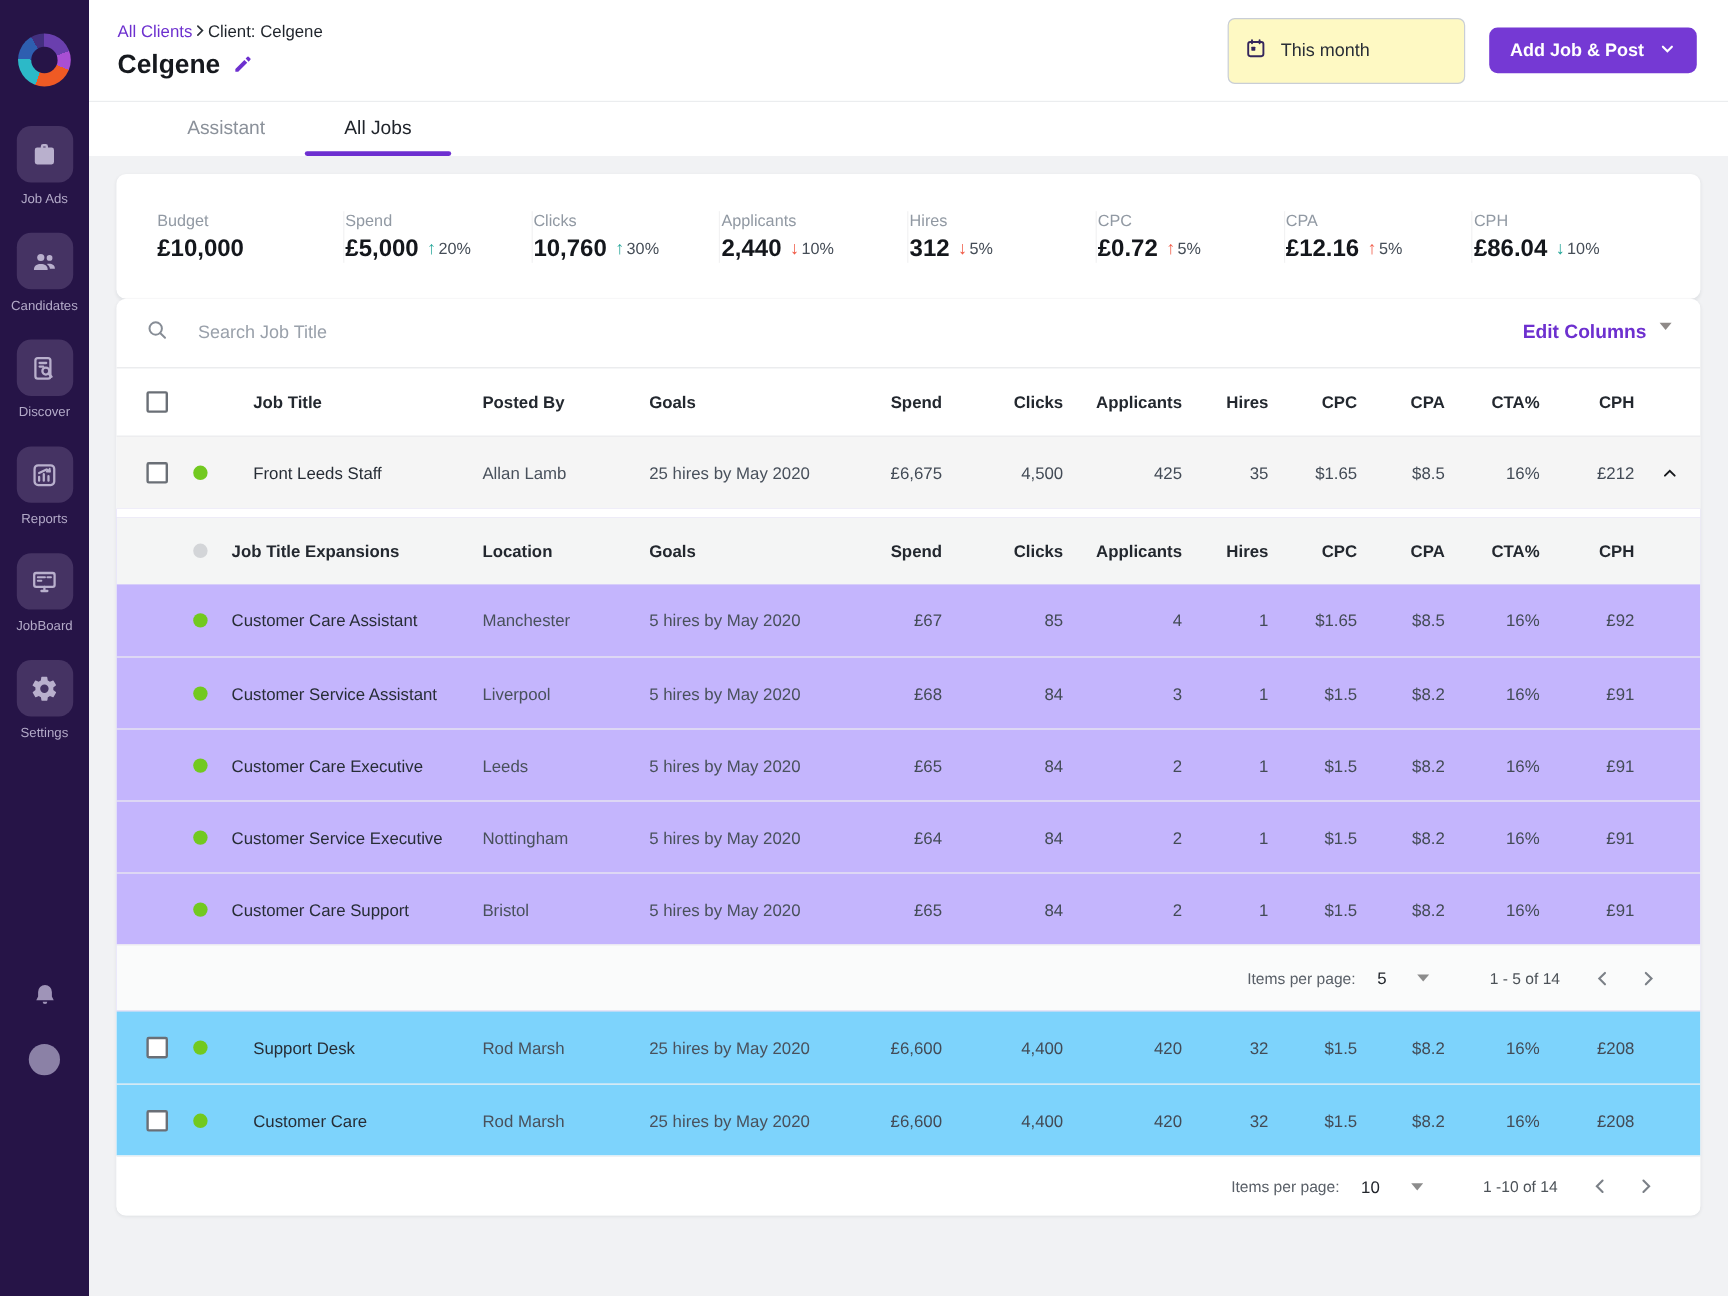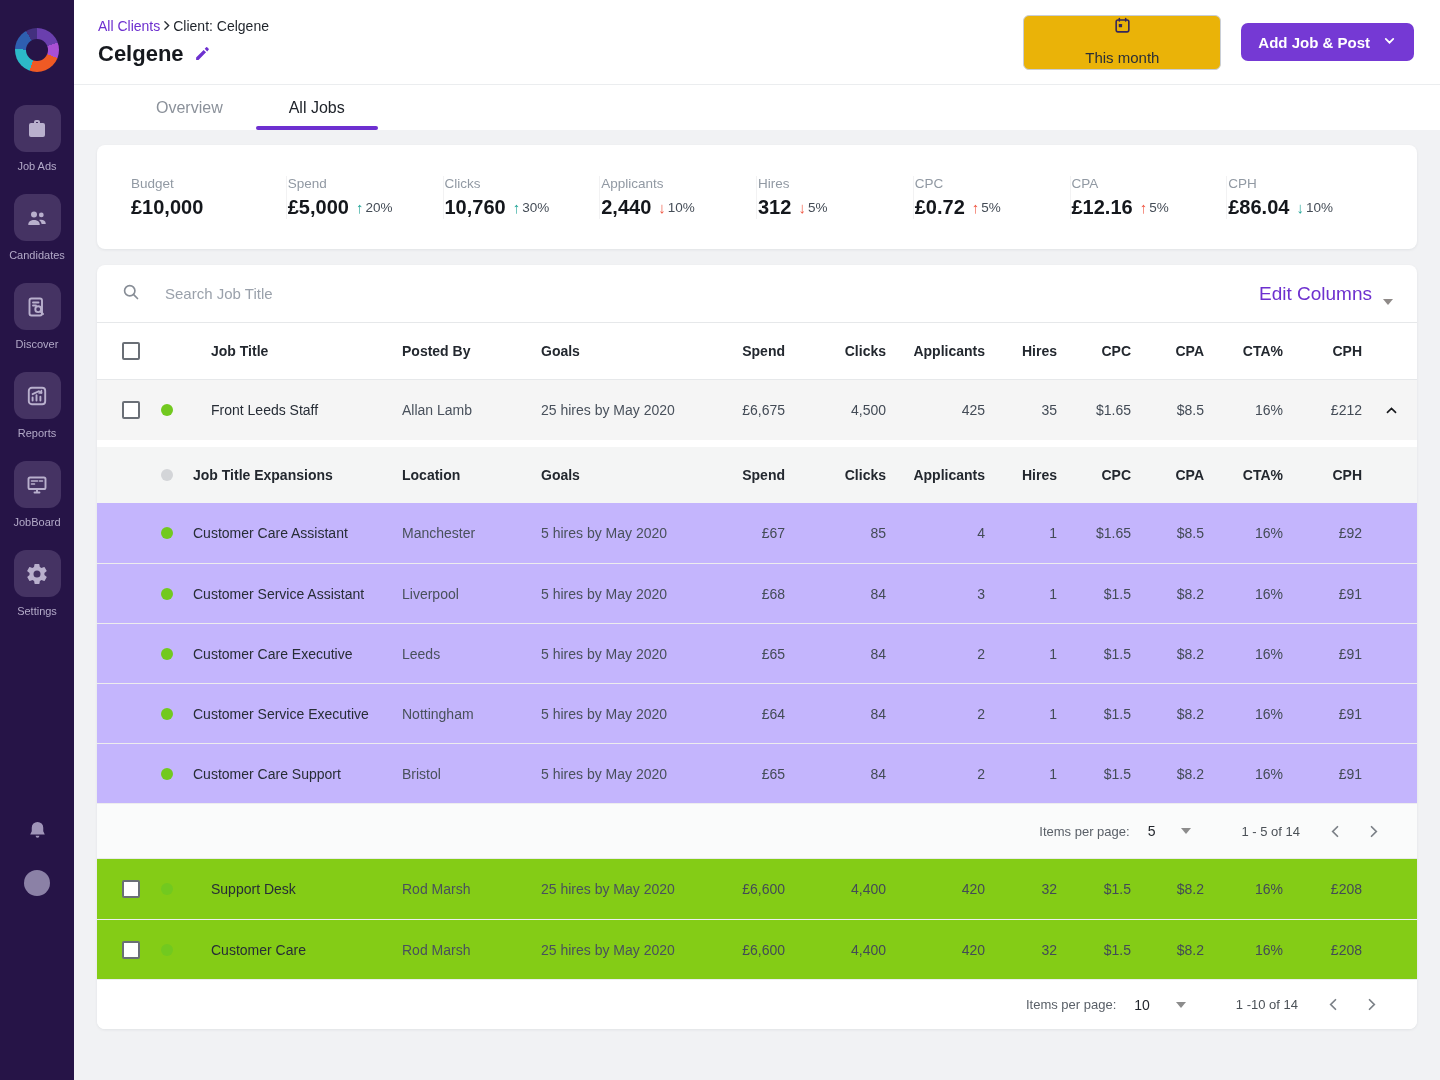"This month" .date-field { background: #eab308 -> #fef9c3; flex-direction: column -> none }
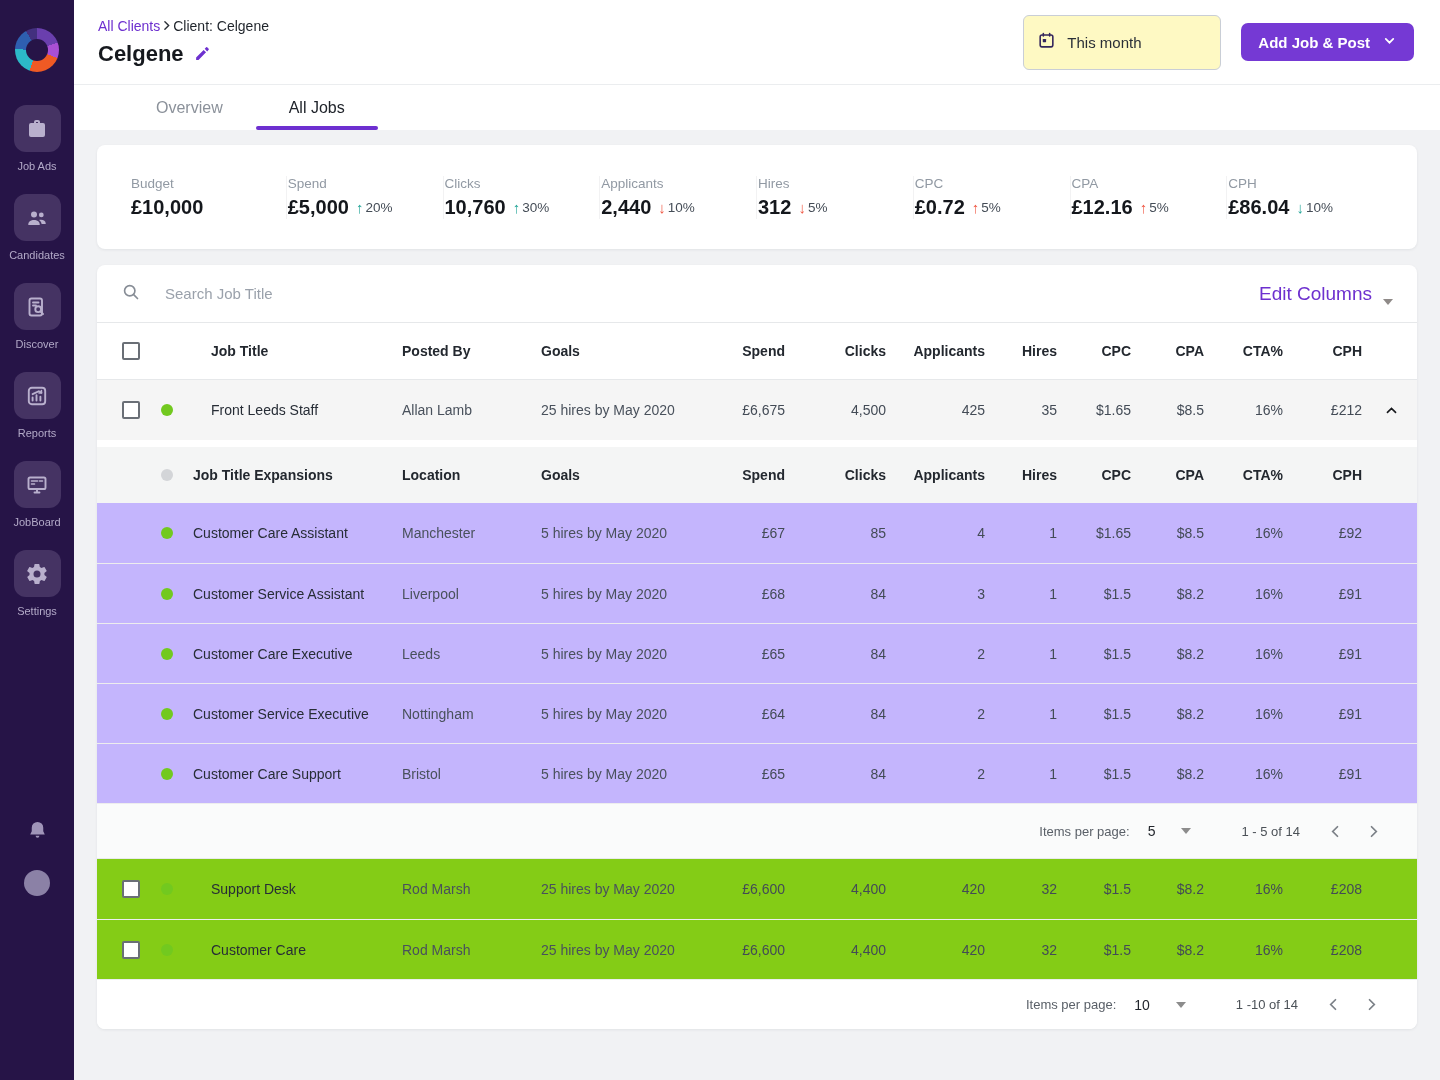"Overview" div.tab { text: Overview -> Assistant }
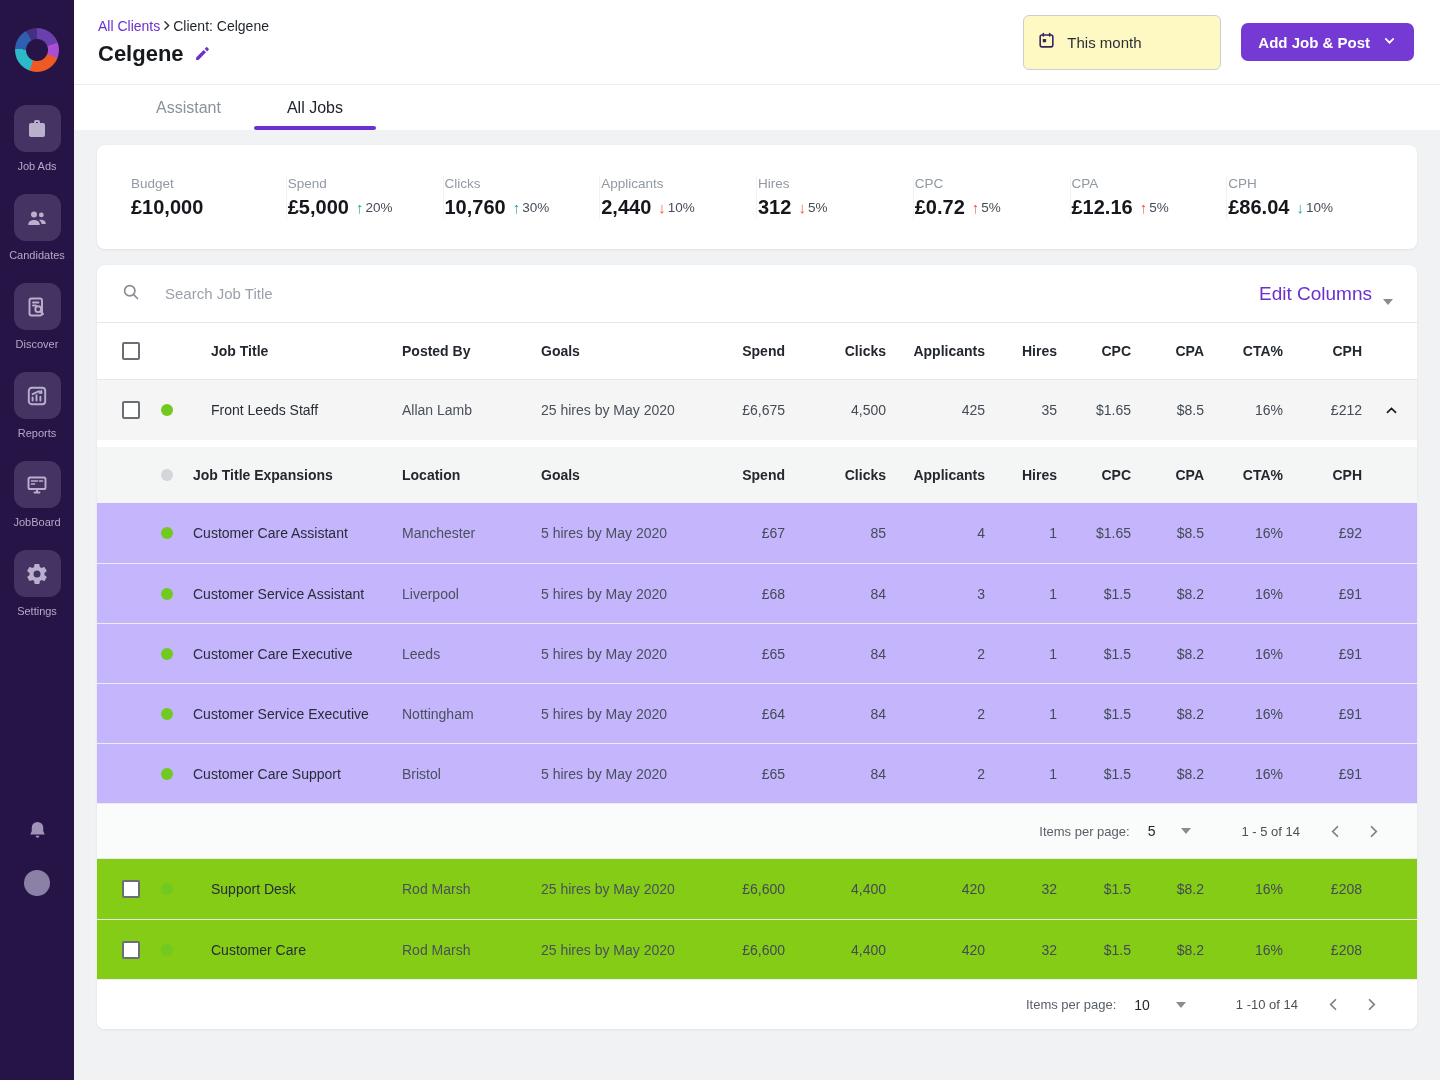"Budget" .stats-card { margin-bottom: 16px -> 0 }
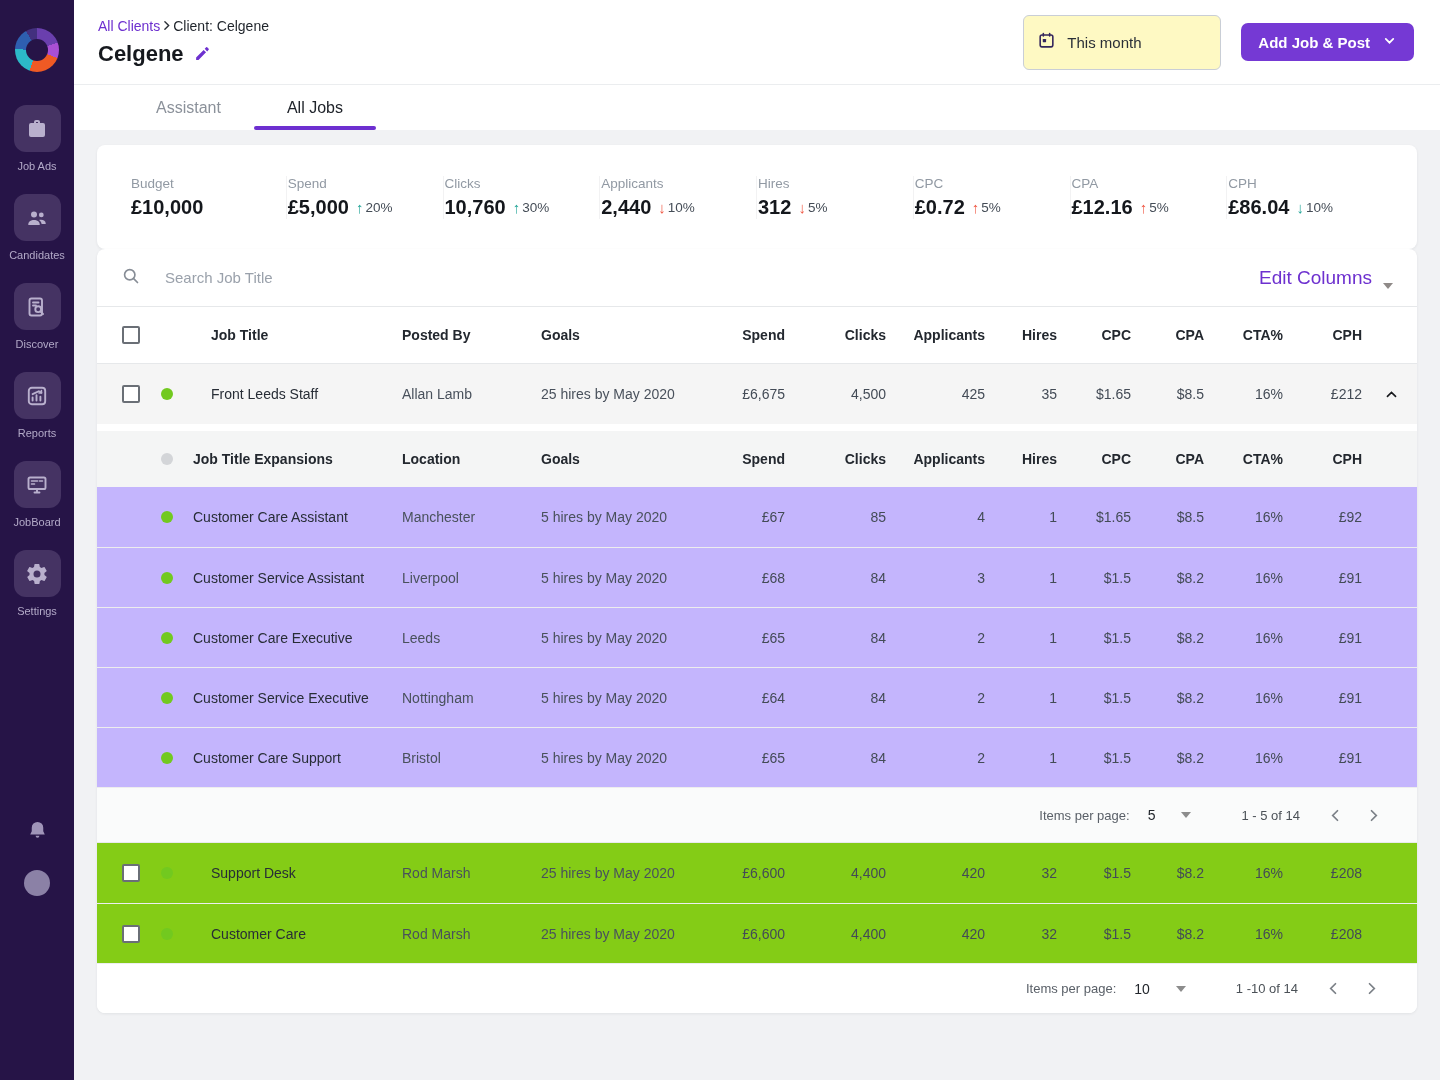"Edit Columns" .edit-cols { align-items: flex-end -> flex-start; font-size: 19px -> 16px; font-weight: none -> bold }
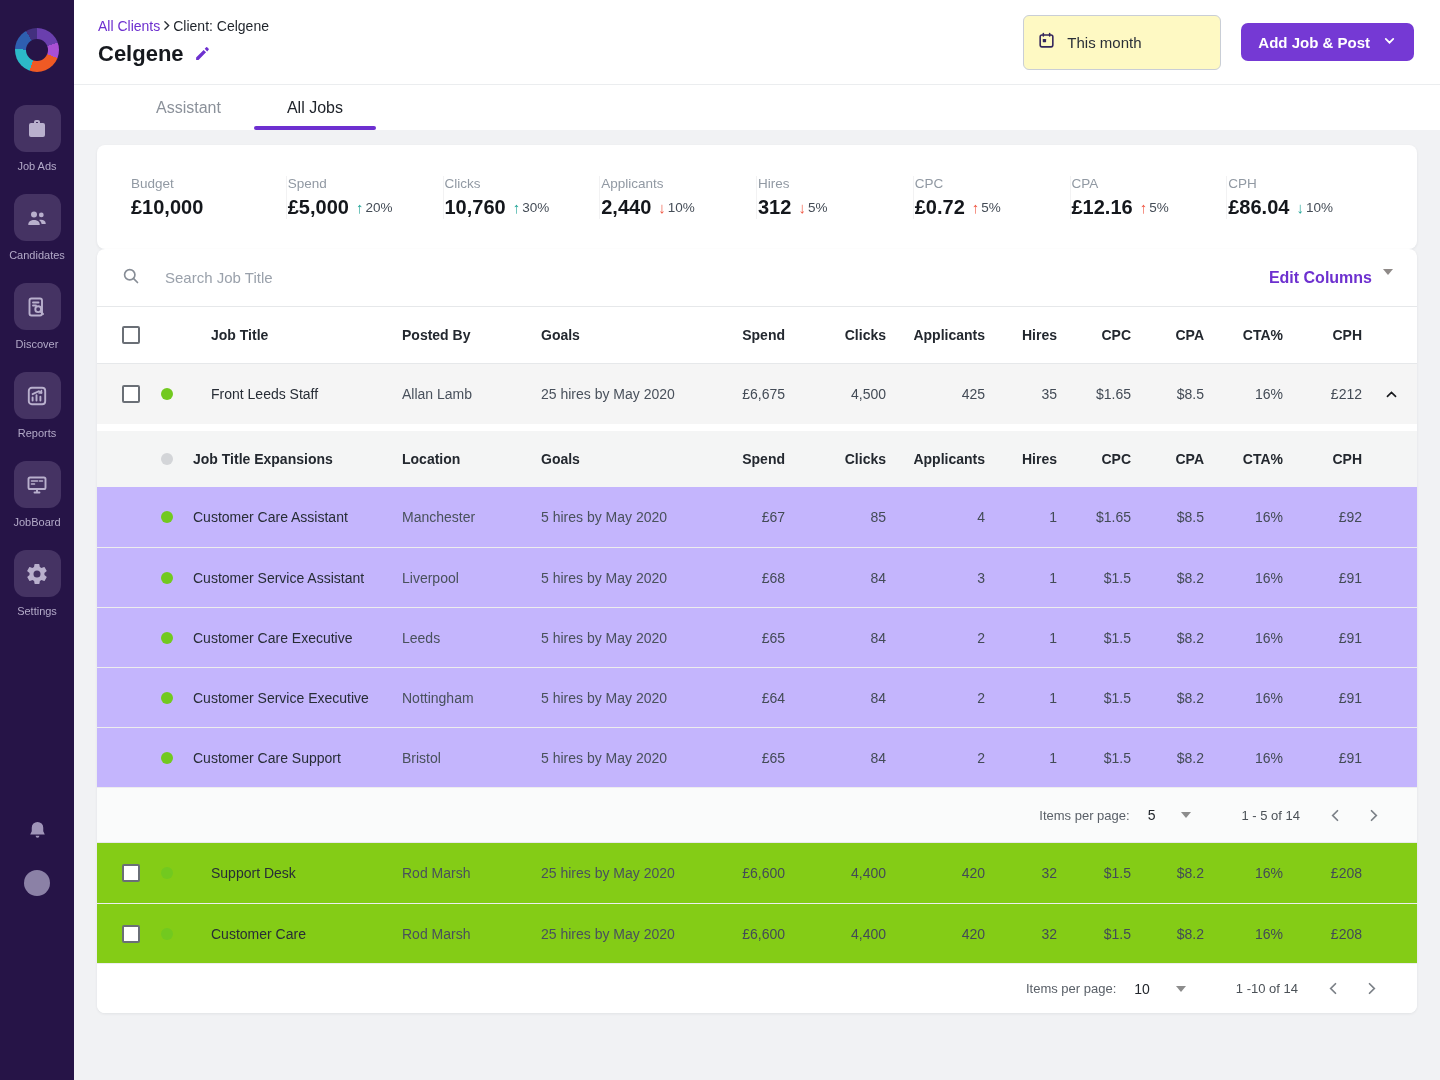"Support Desk" .row-main { background: #84cc16 -> #7dd3fc }
